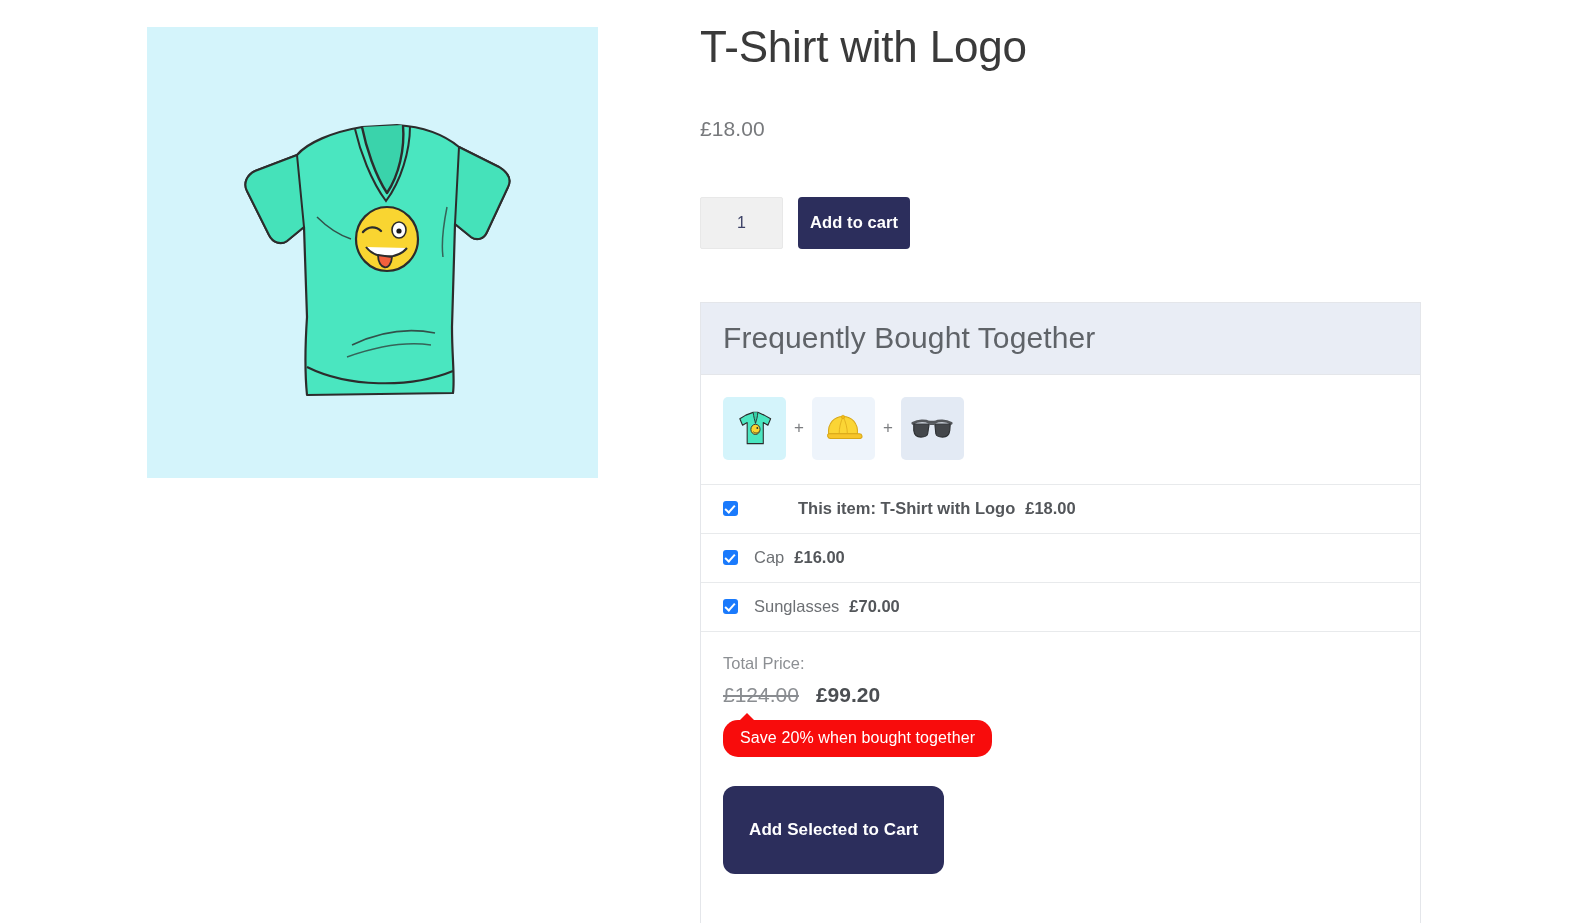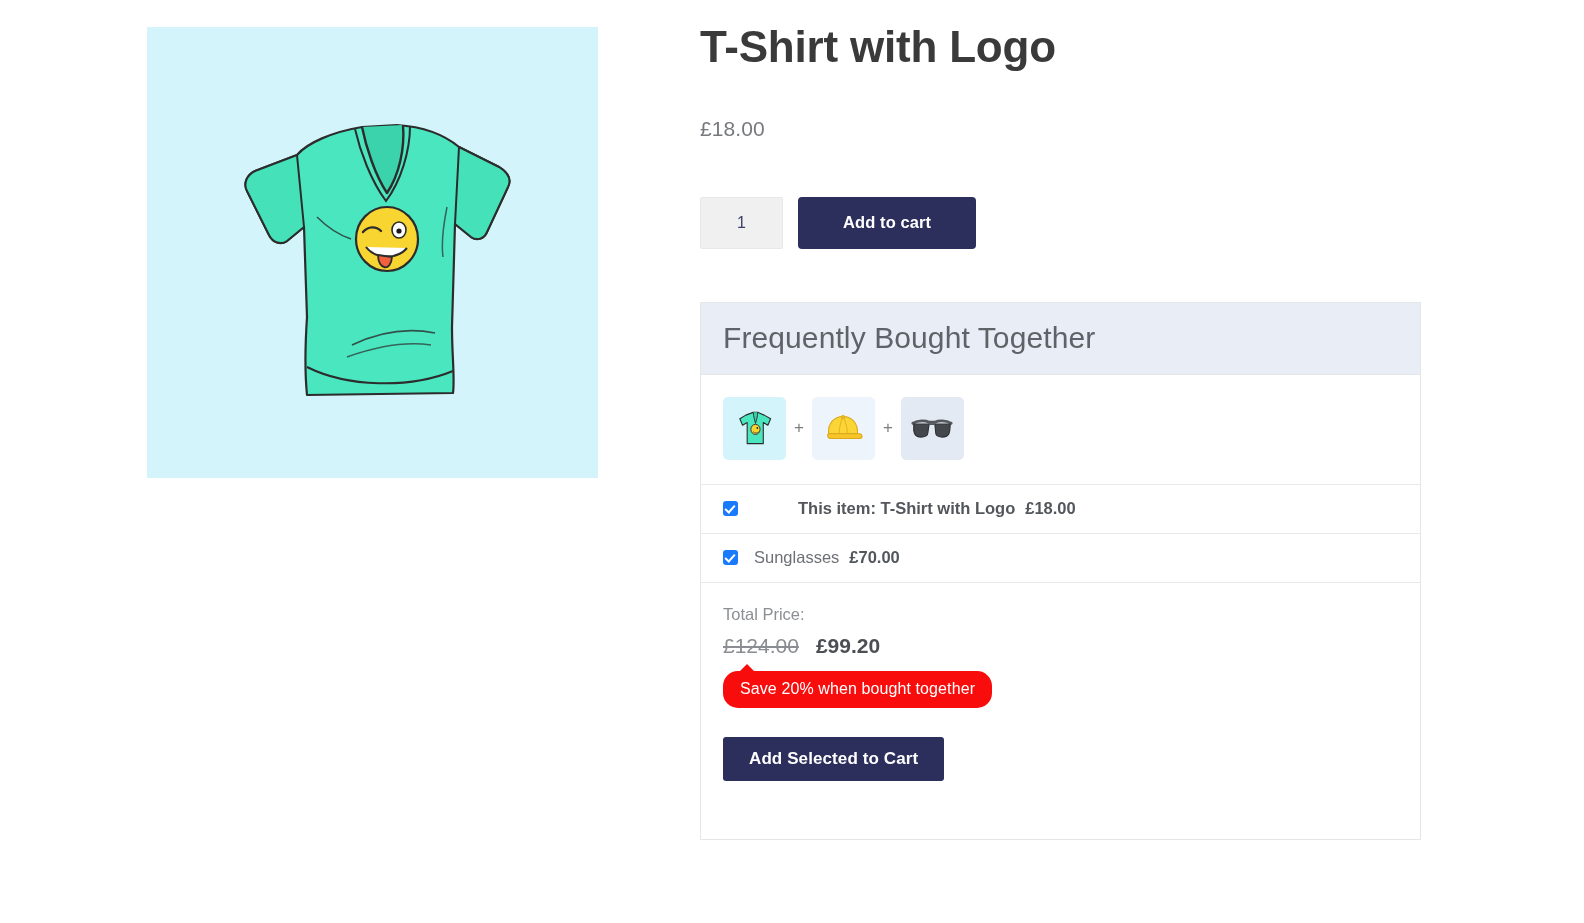"T-Shirt with Logo" .product-title { font-weight: 700 -> 400 }
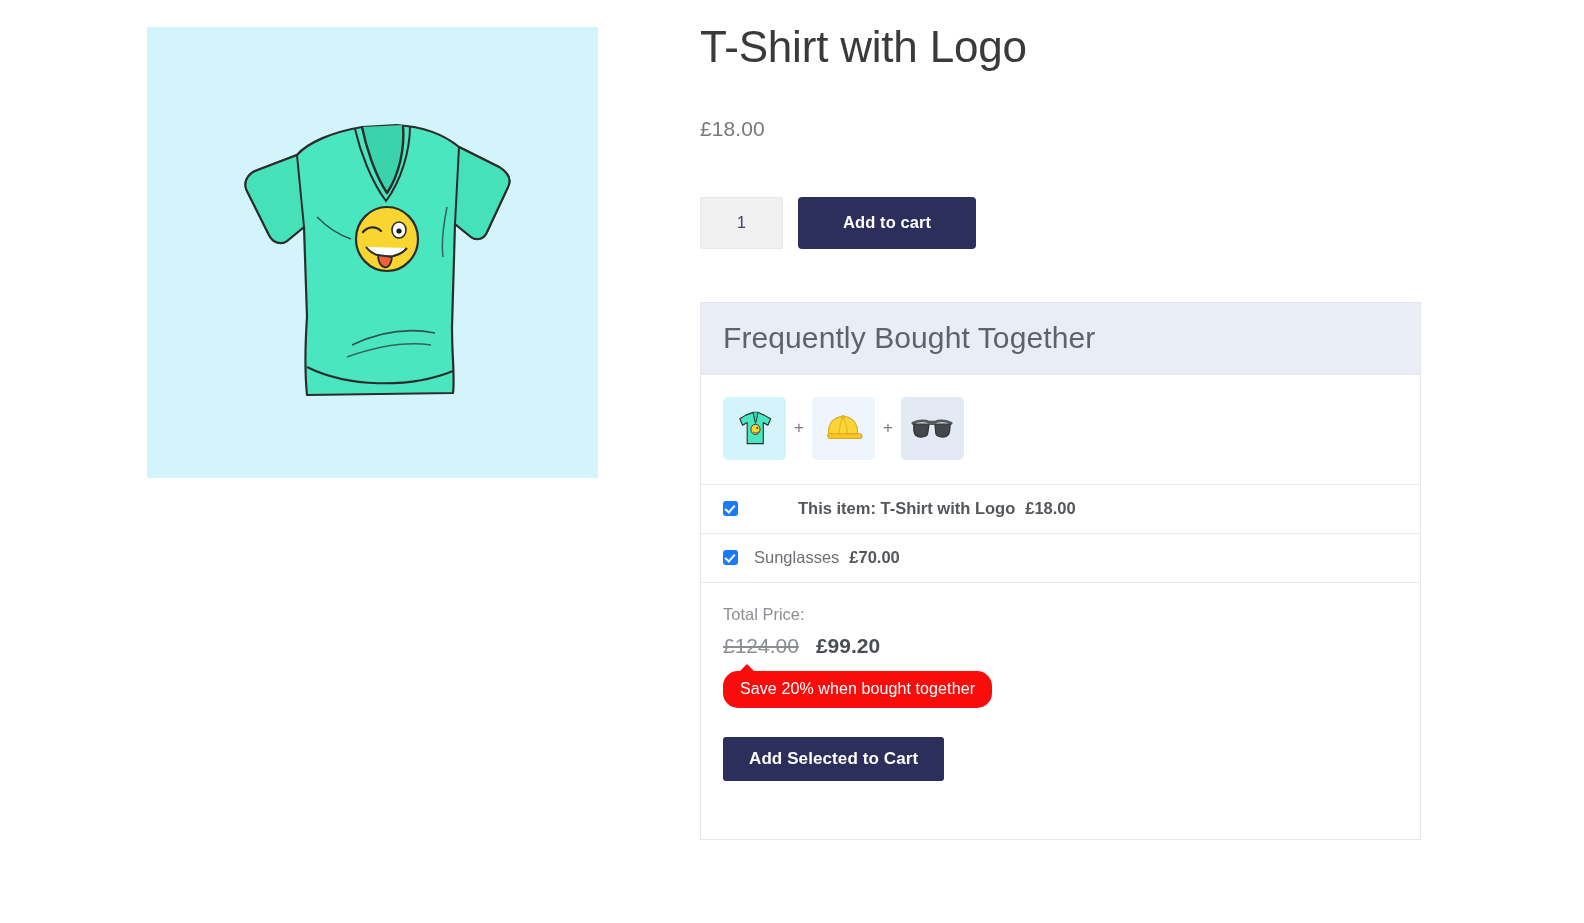"Add to cart" .btn-add-cart { padding: 0 45px -> 0 12px }
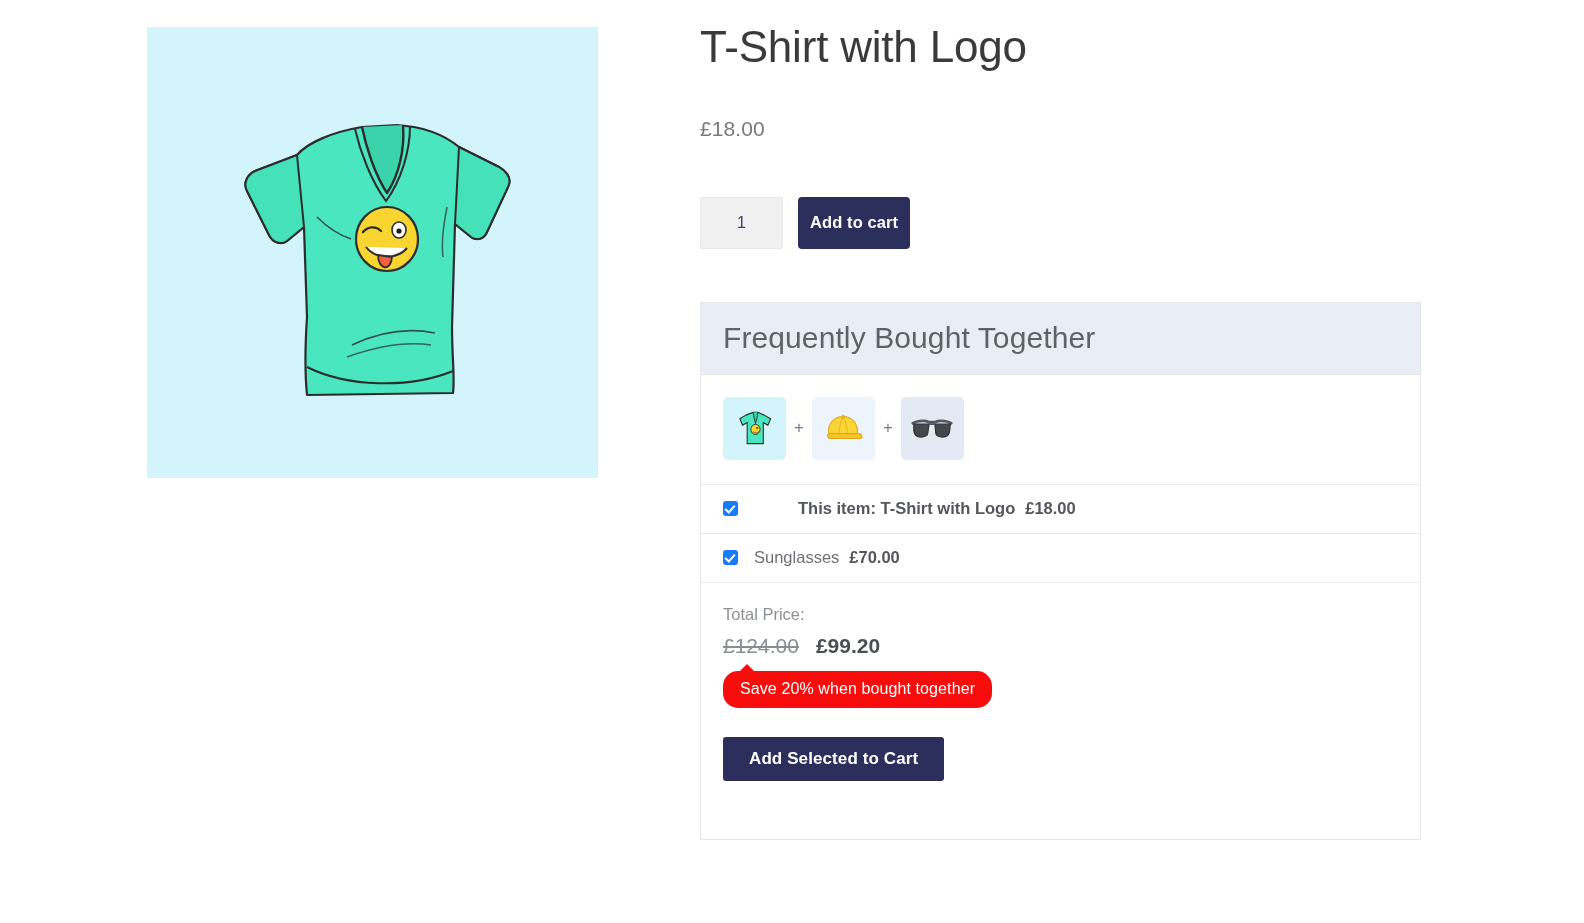"Cap" div.fbt-row { html: none -> <div> <span></span> <span>Cap</span> <span>£16.00</span> </div> }
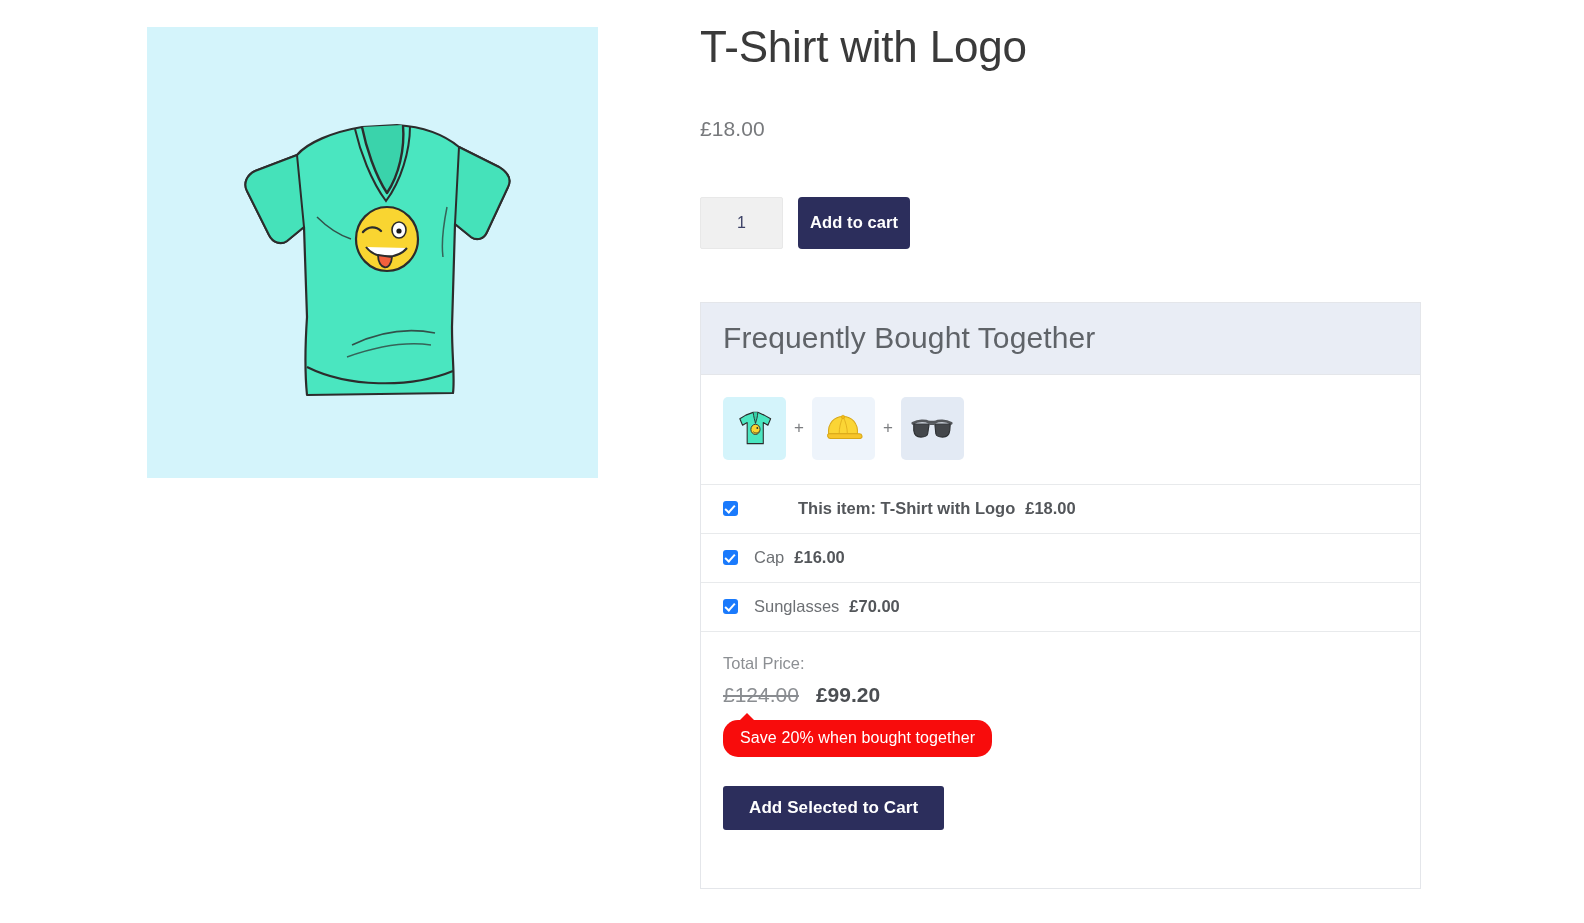"Add Selected to Cart" .btn-add-selected { border-radius: 3px -> 12px; padding: 12px 26px -> 34px 26px }
